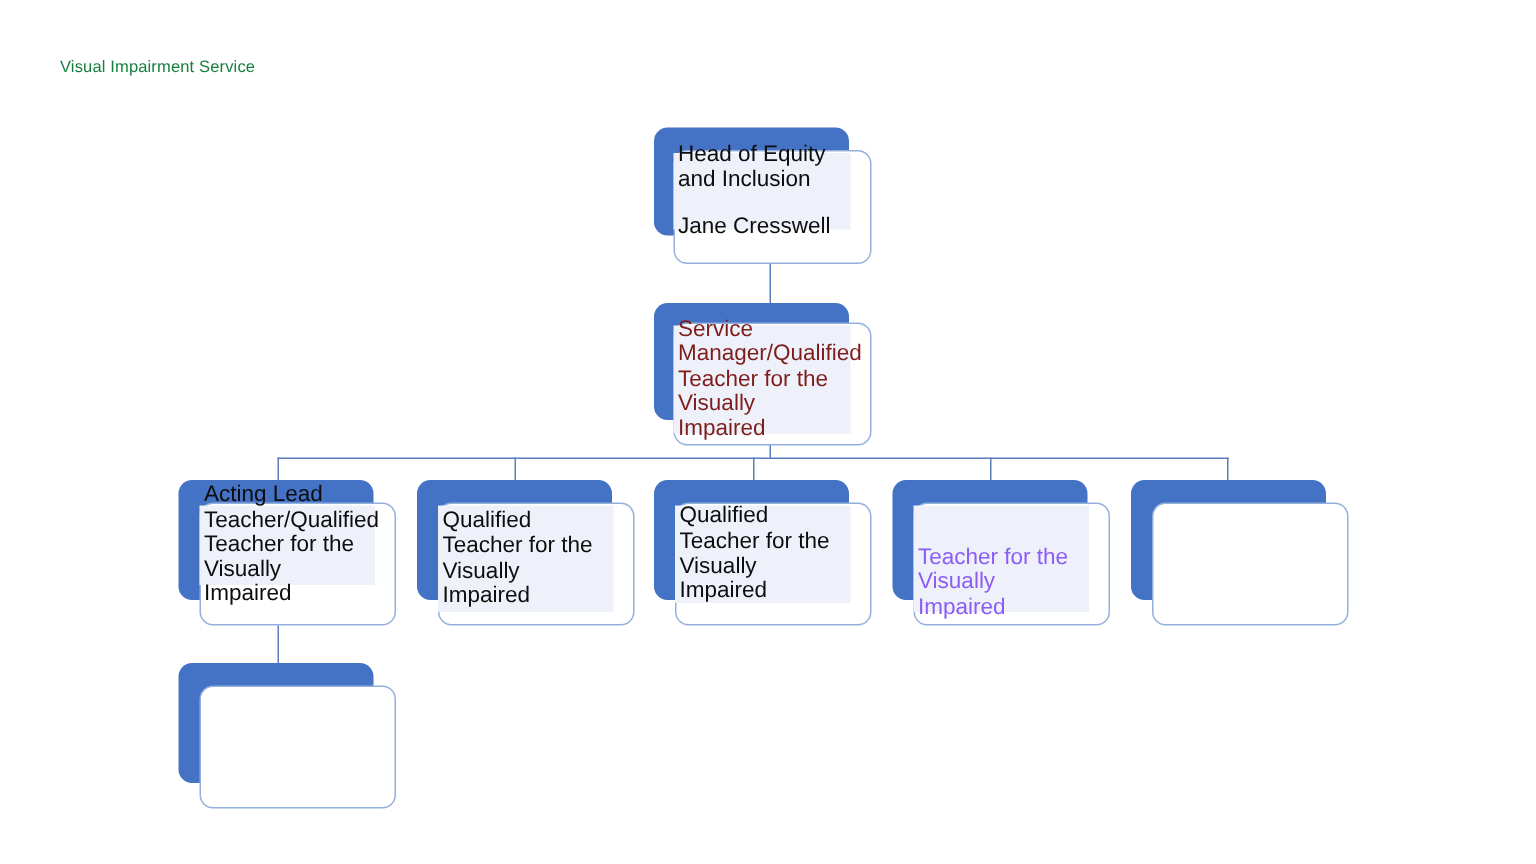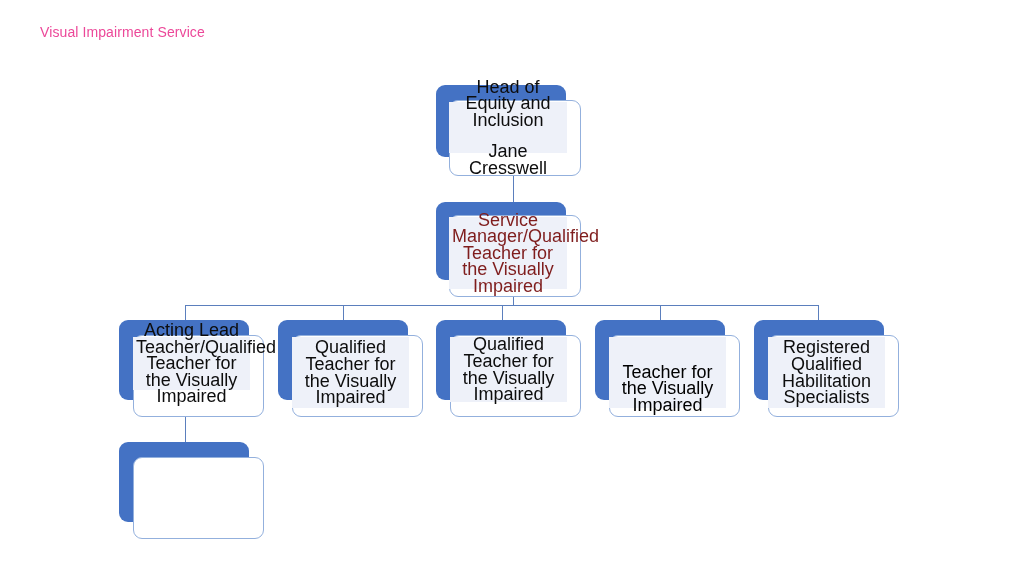"Visual Impairment Service" #chart-title { color: #ec4899 -> #15803d; font-size: 14px -> 11px; top: 22px -> 35px }
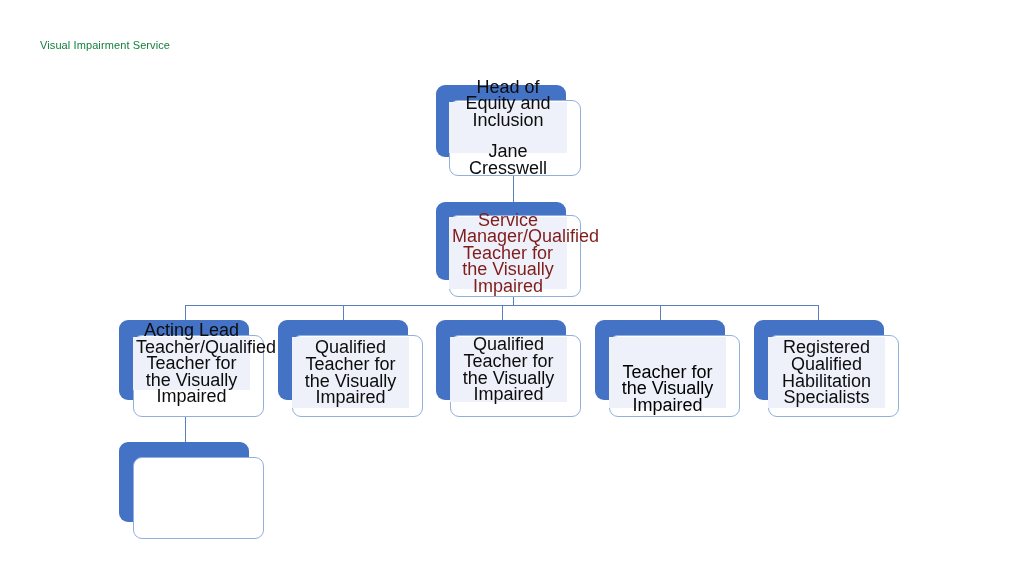"Head of Equity and Inclusion" .node .label { font-size: 18px -> 15px; text-align: center -> none }
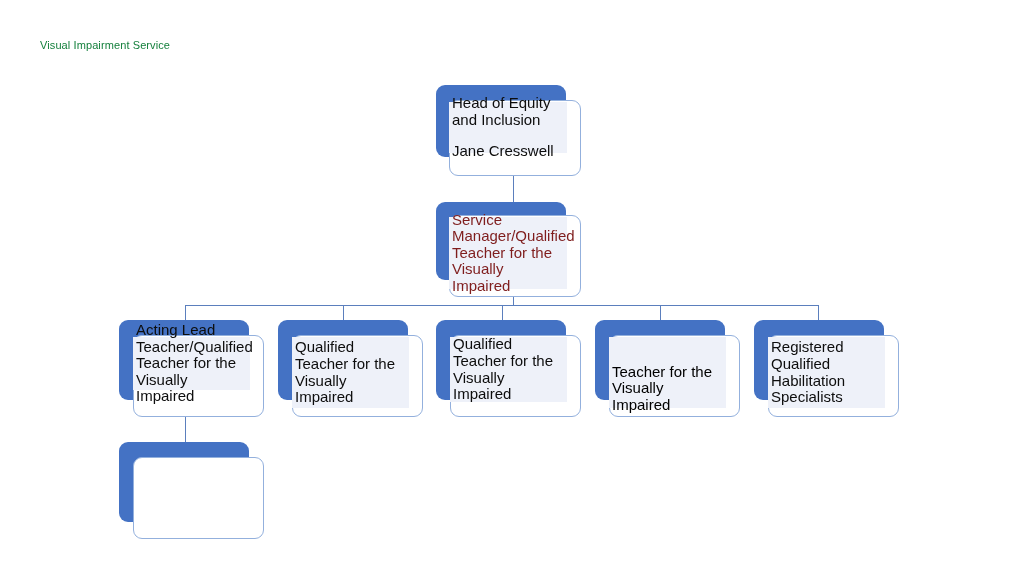"Registered Qualified Habilitation" div.panel { html: <div> <div>Registered Qualified Habilitation Specialists</div> </div> -> none }
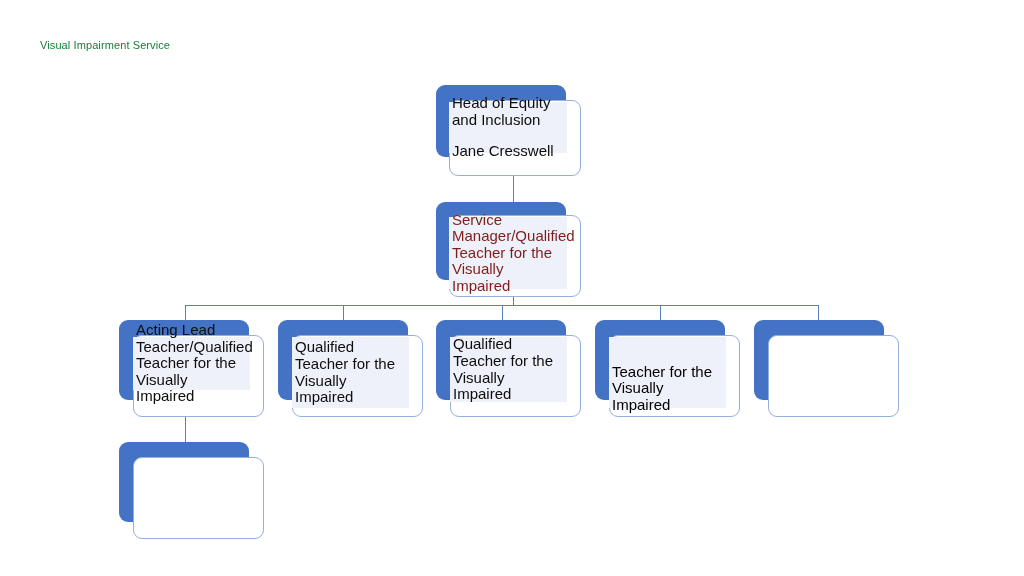"Teacher for the Visually Impaired" div.label { color: #000000 -> #8b5cf6 }
